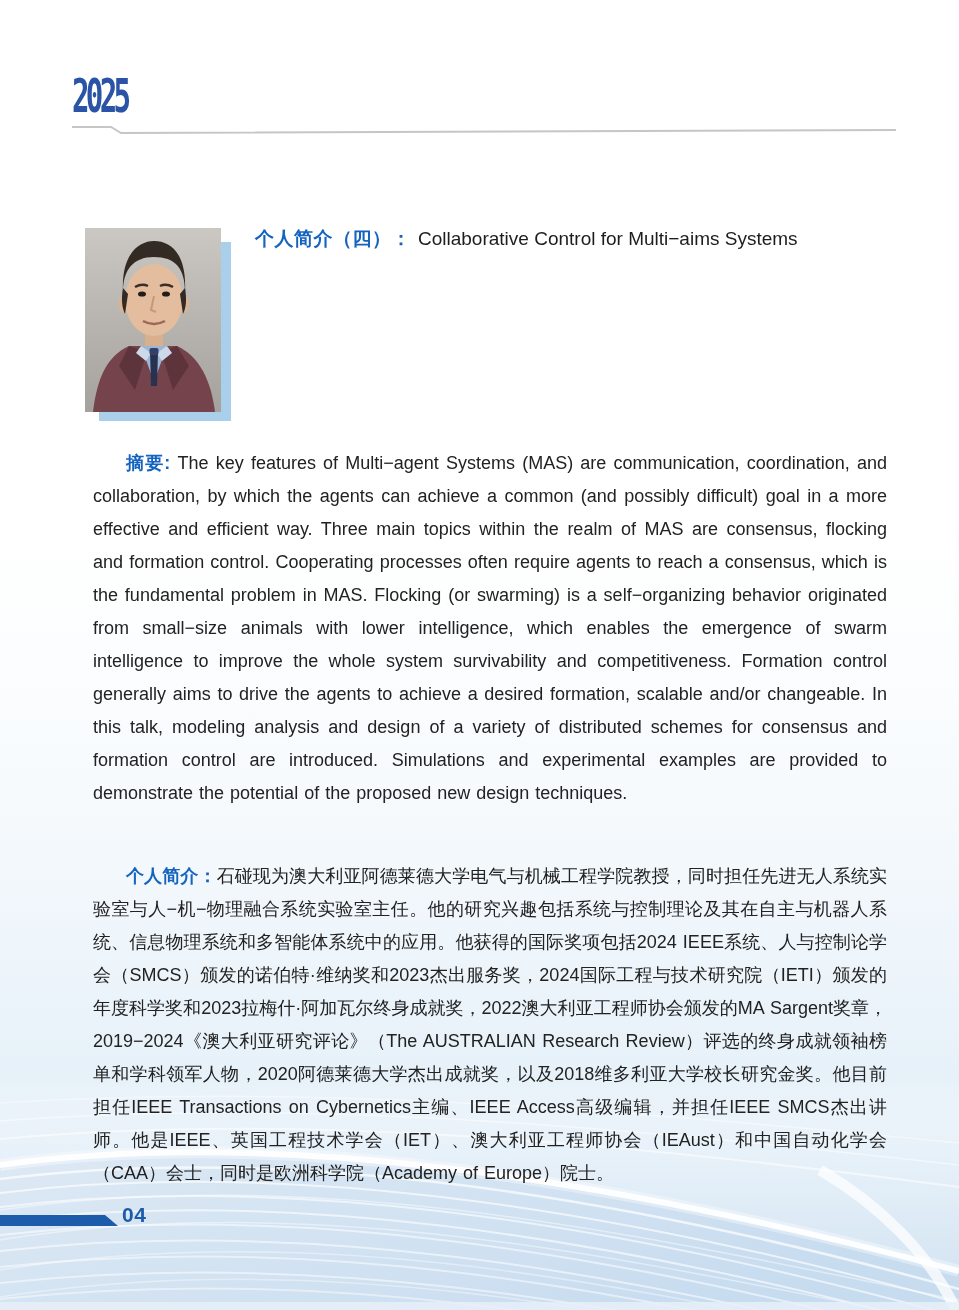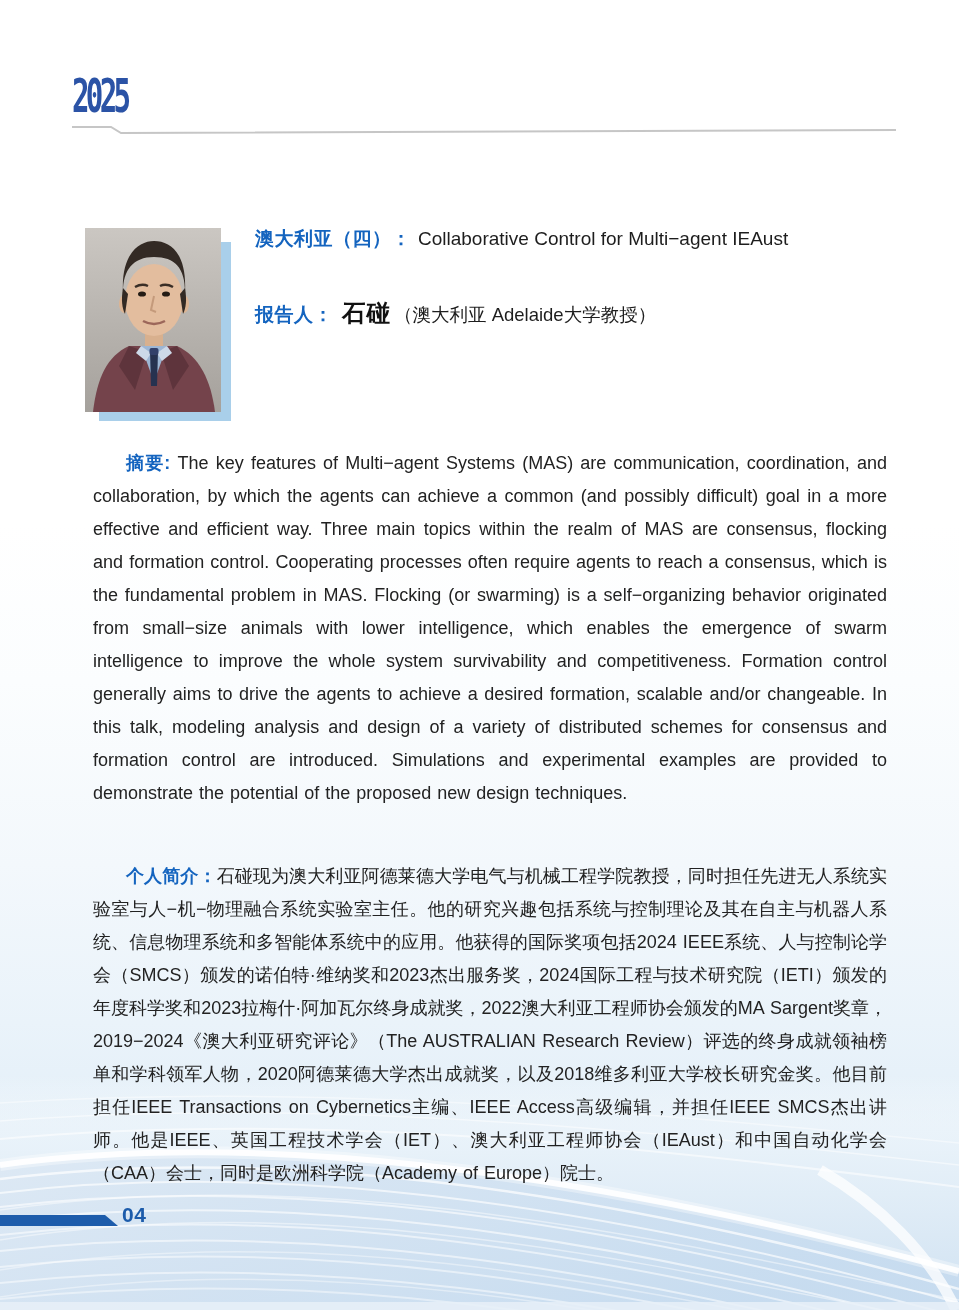"澳大利亚（四）：" span.lbl { text: 澳大利亚 -> 个人简介 }
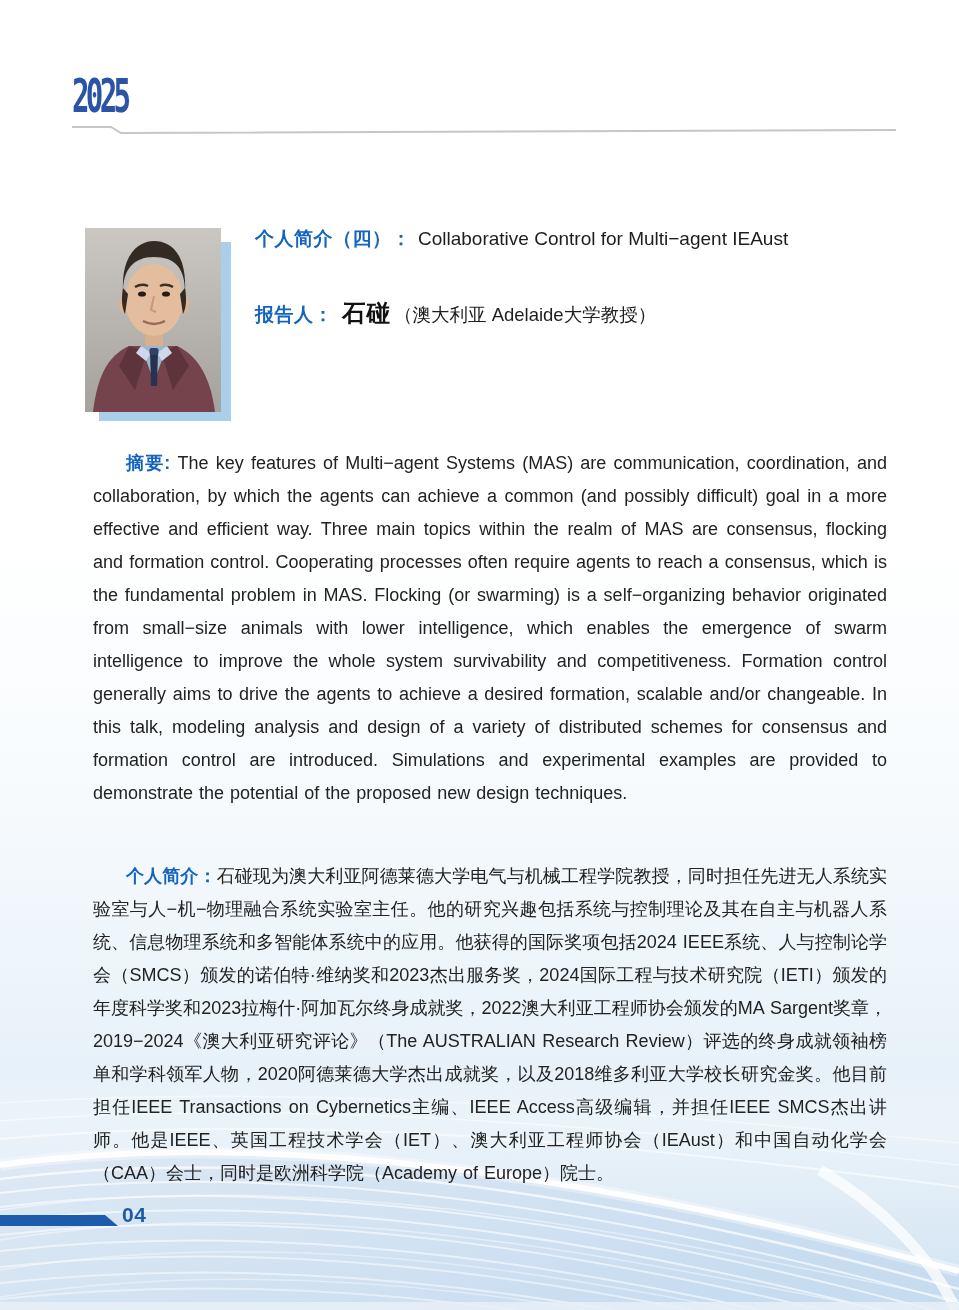"Collaborative Control for Multi−agent" span.txt { text: agent IEAust -> aims Systems }
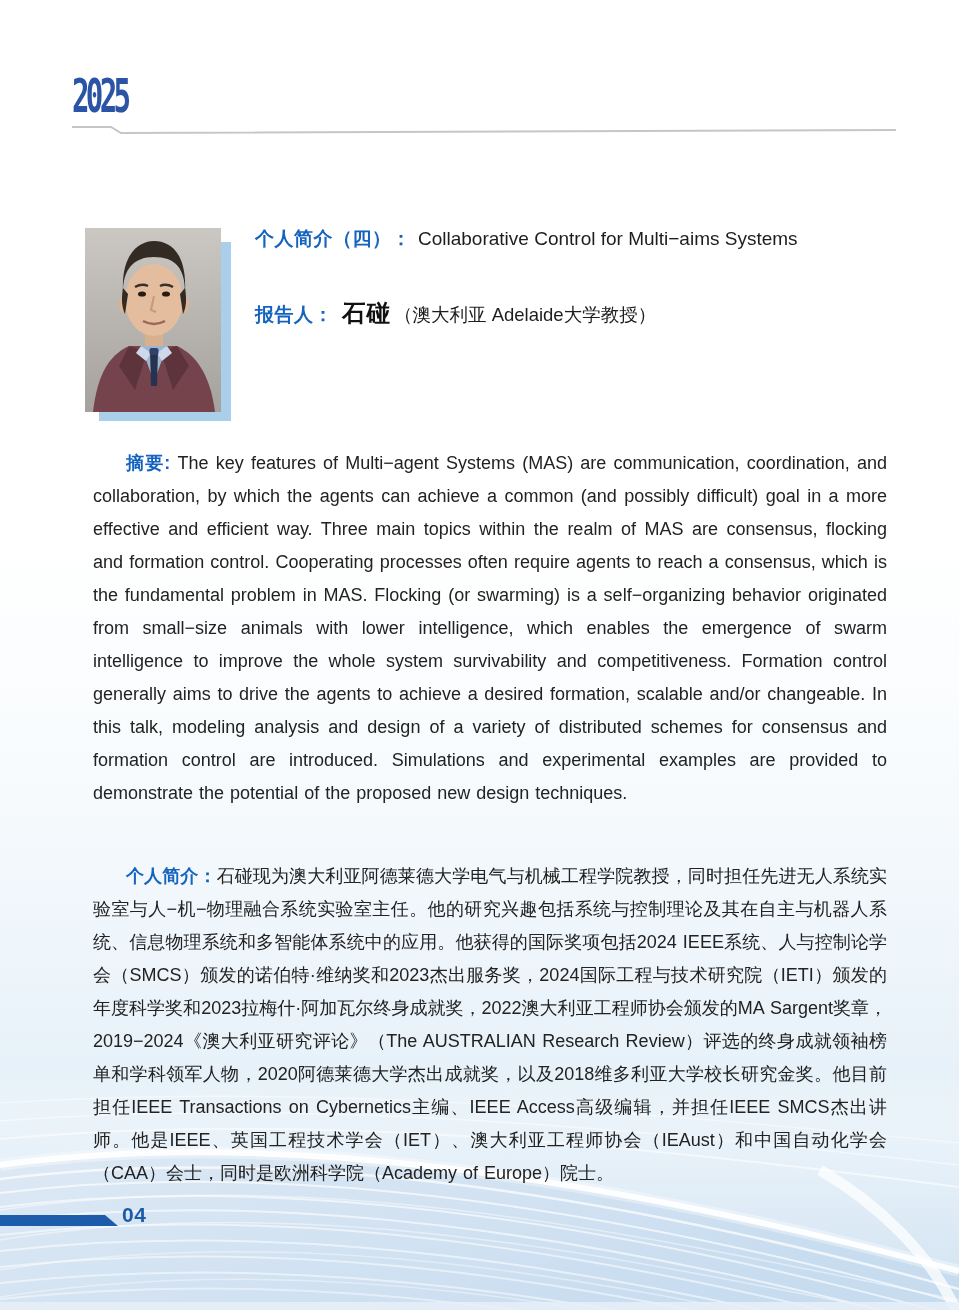"报告人： 石碰 （澳大利亚 Adelaide大学教授）" div.speaker-line { html: <div> <span>报告人：</span><span>石碰</span><span>（澳大利亚 Adelaide大学教授）</span> </div> -> none }
